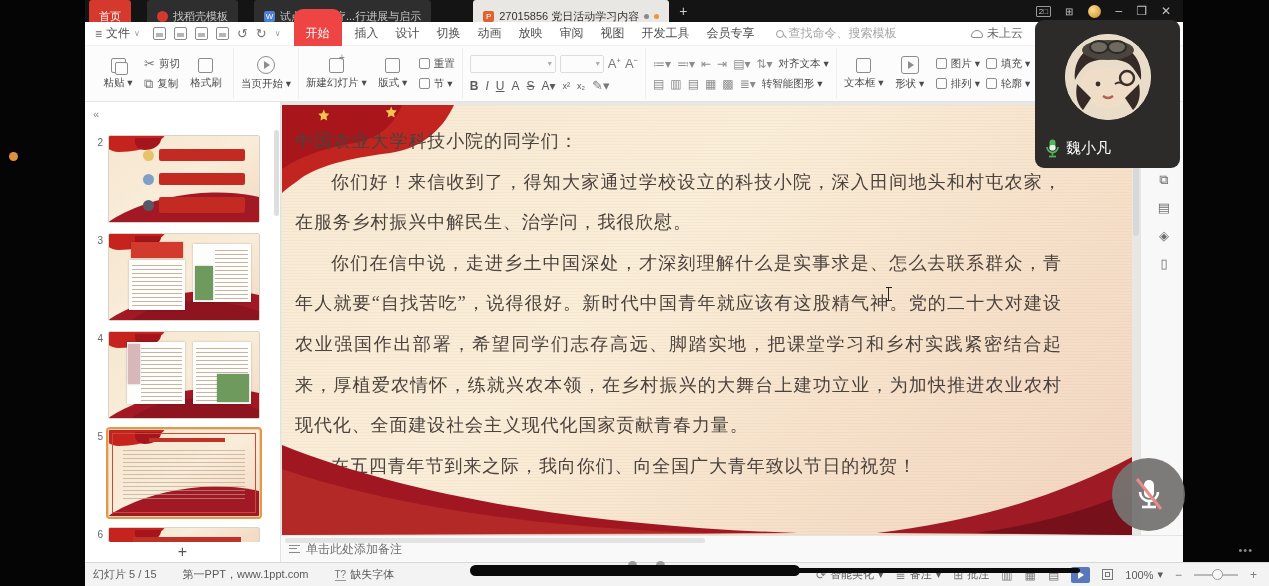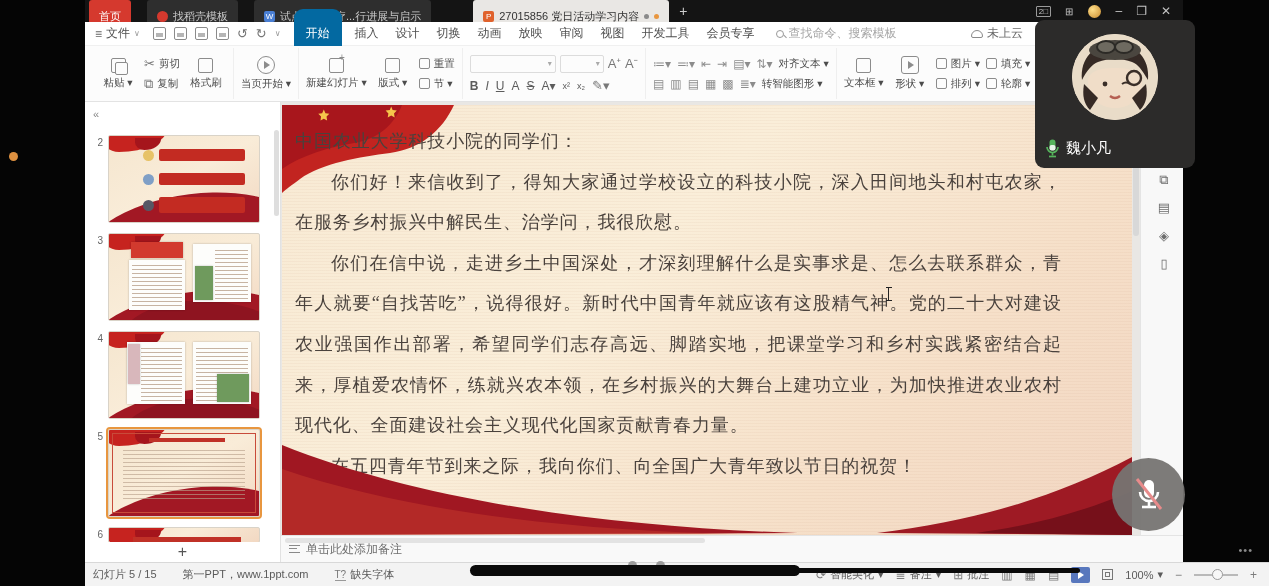"开始" .menu-item.start { background: #0369a1 -> #ef4444 }
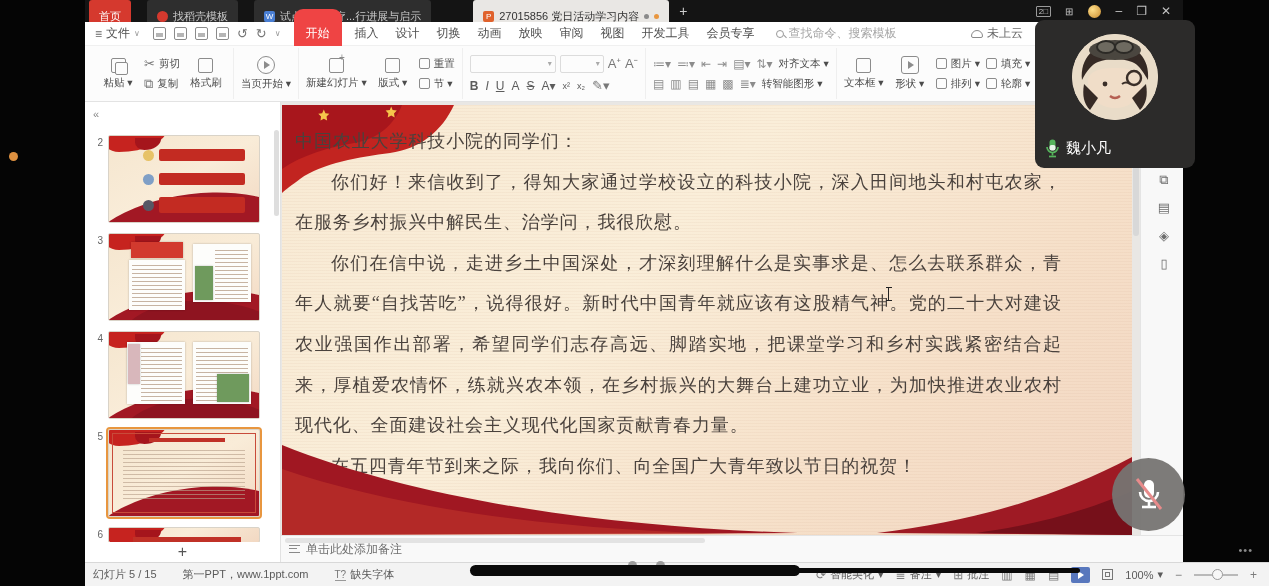"魏小凡" .video-overlay { width: 160px -> 145px }
